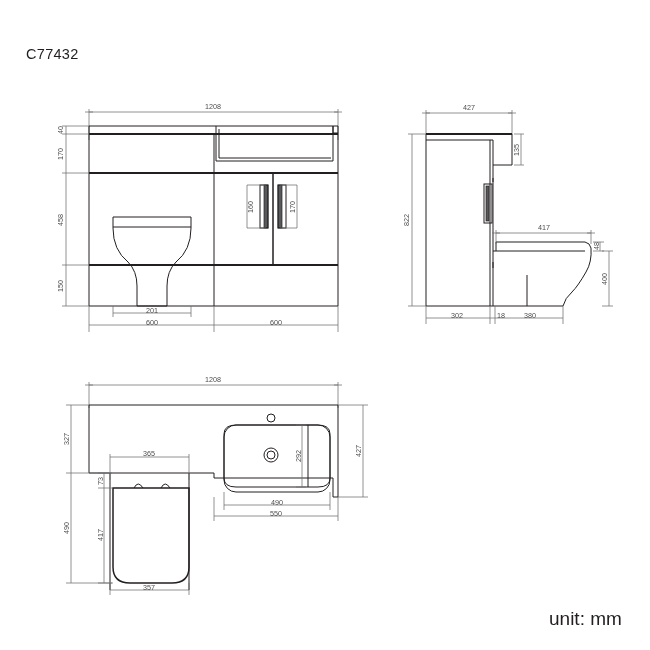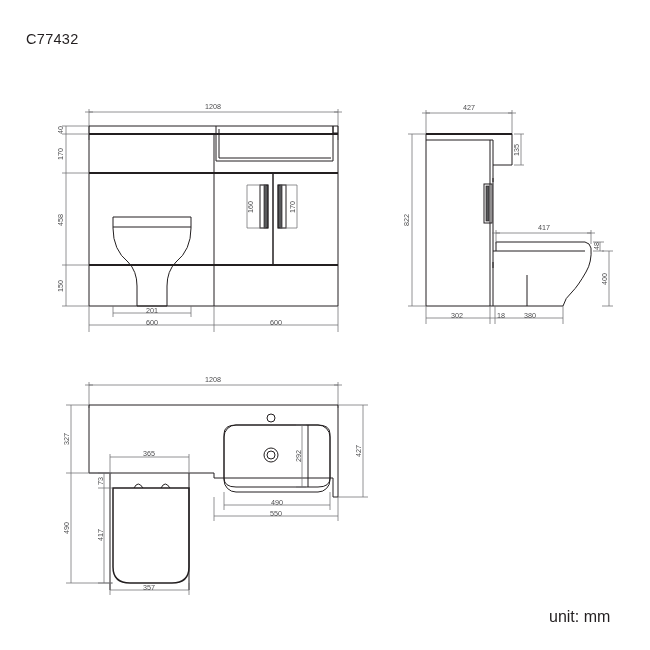"C77432" .title { top: 31px -> 46px }
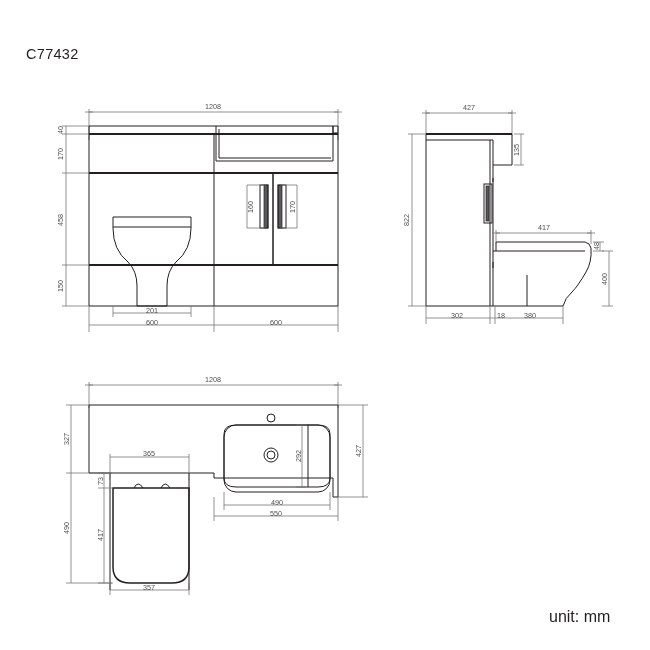"unit: mm" .unit { font-size: 16px -> 19px }
